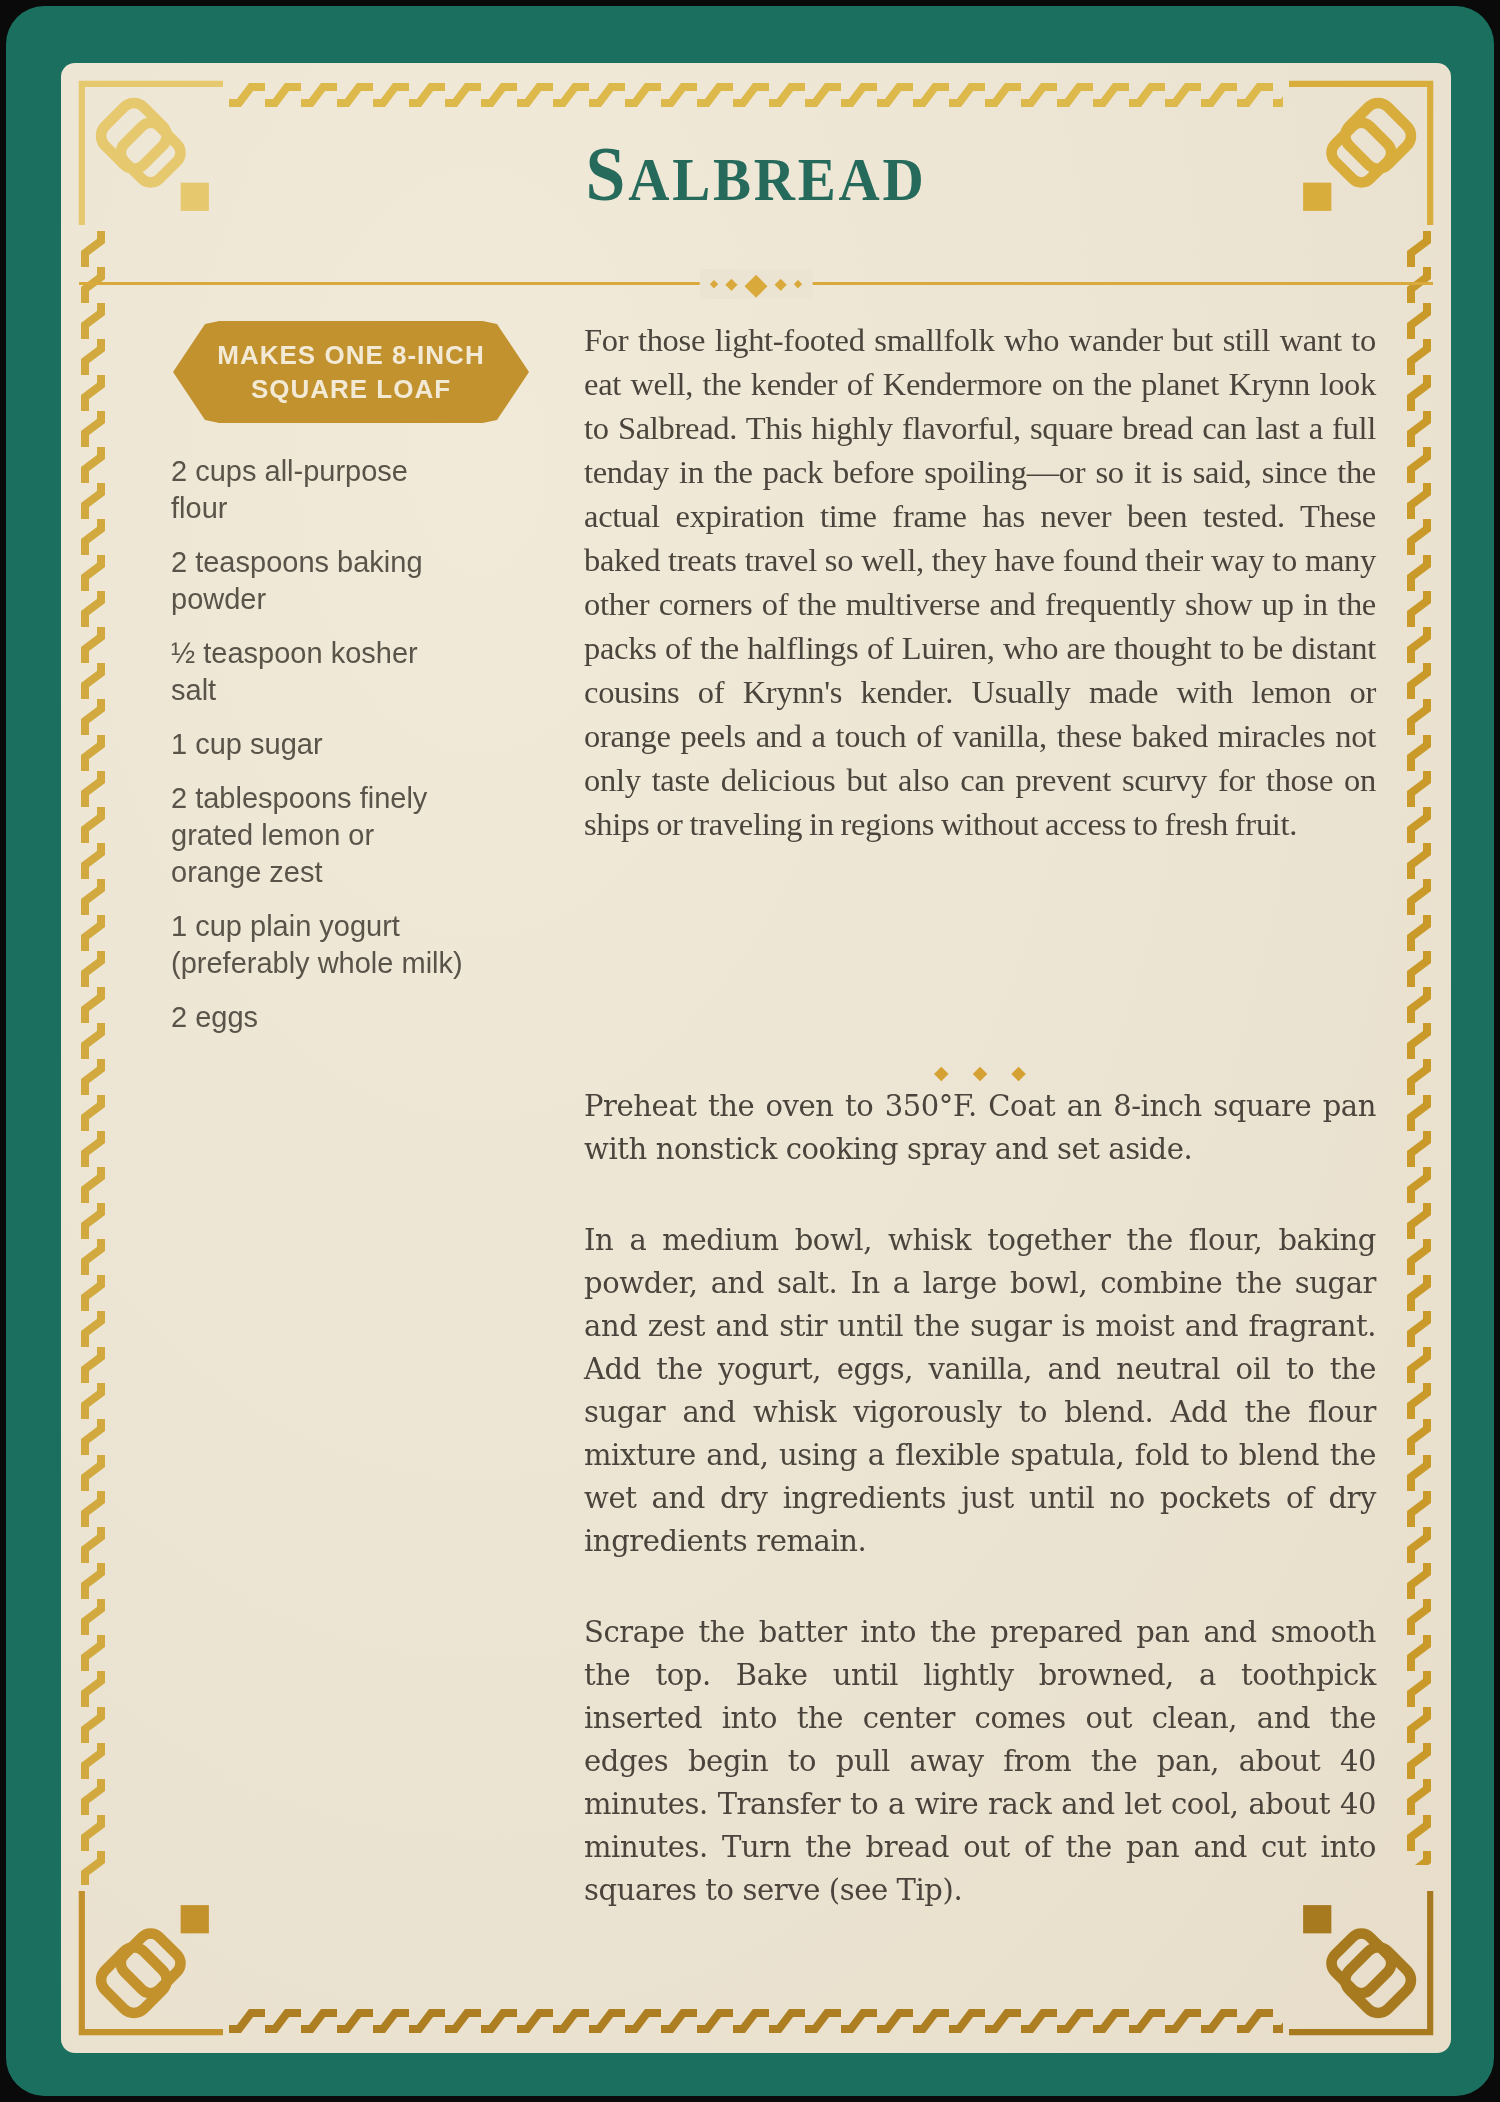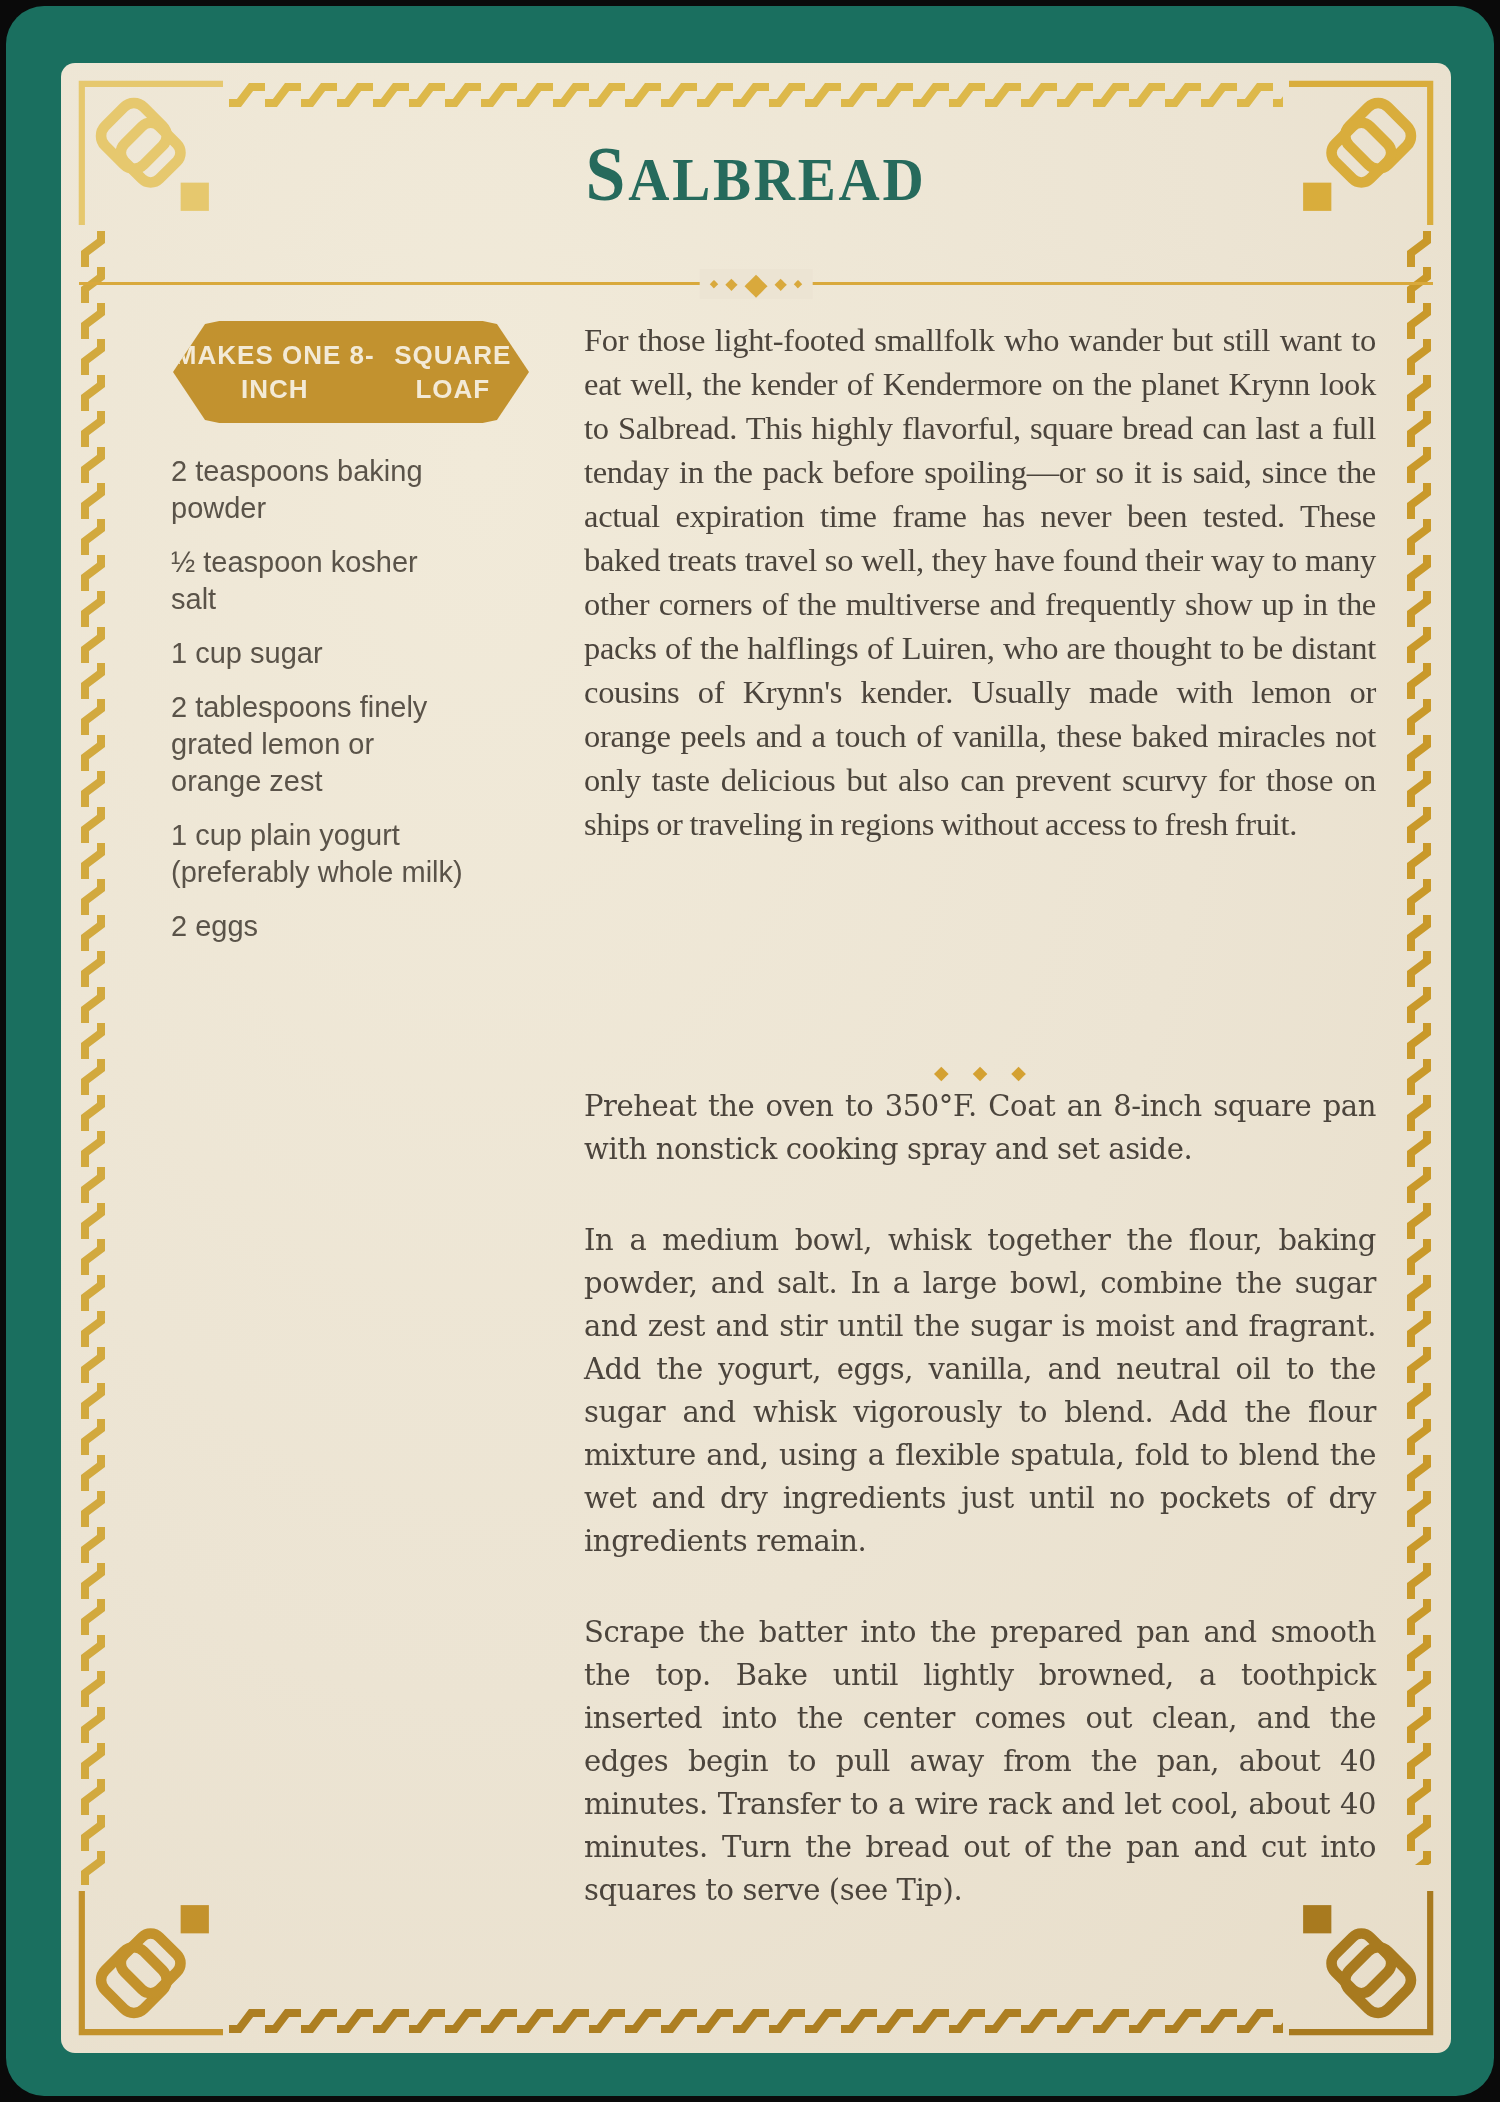"MAKES ONE 8-INCH" .badge { flex-direction: row -> column }
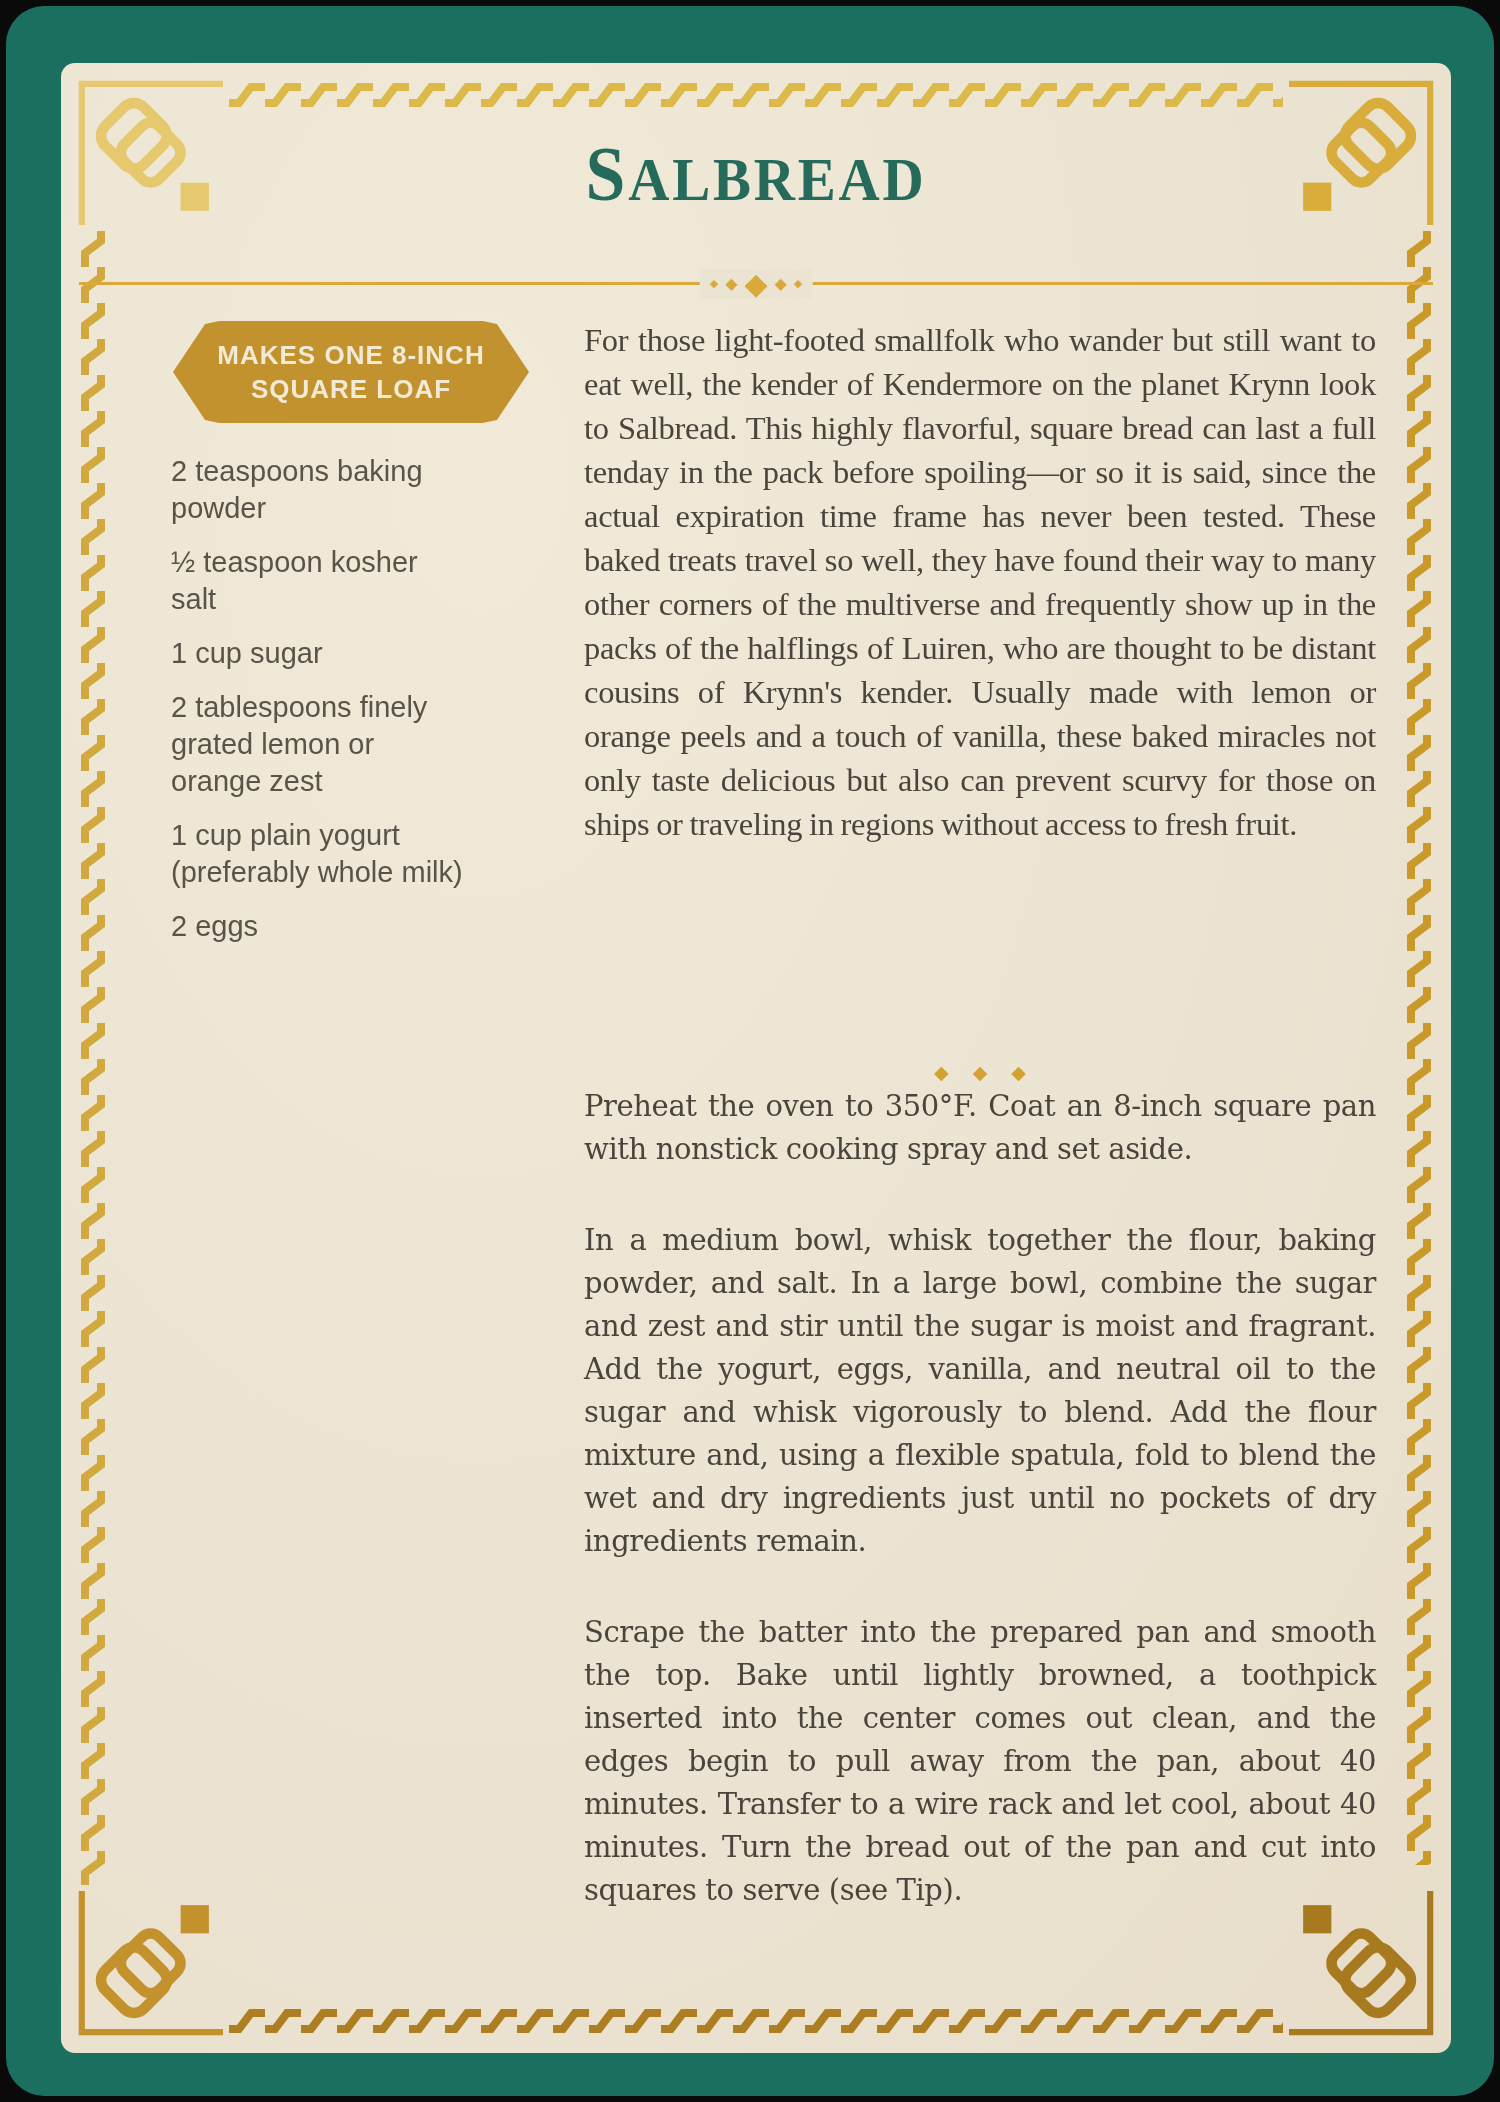"2 cups all-purpose flour" p { html: none -> <p>2 cups all-purpose flour</p> }
